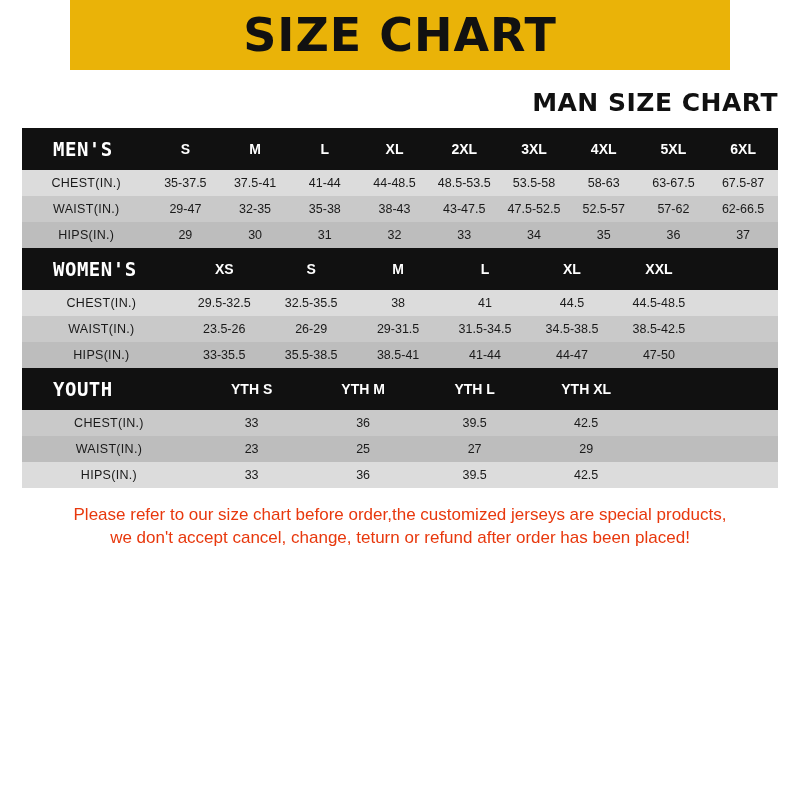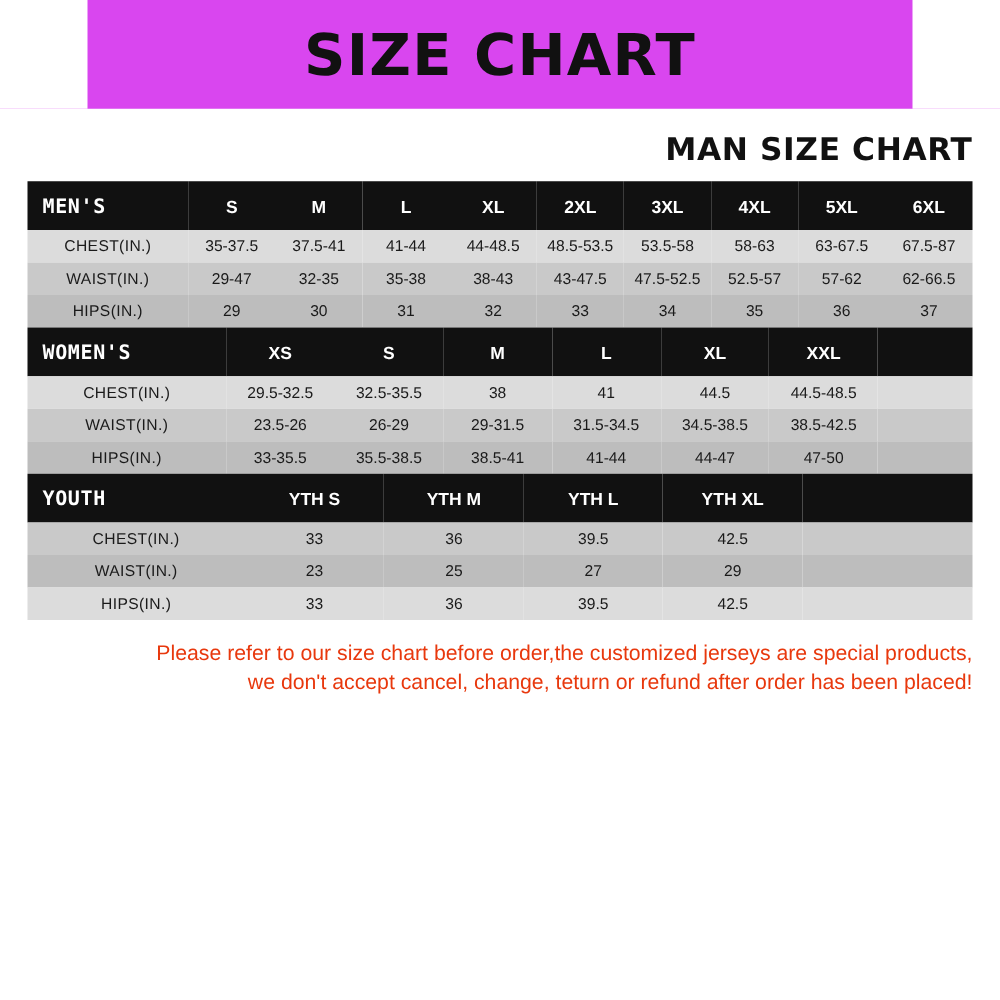"SIZE CHART" .header-band { background: #d946ef -> #eab308; height: 87px -> 70px }
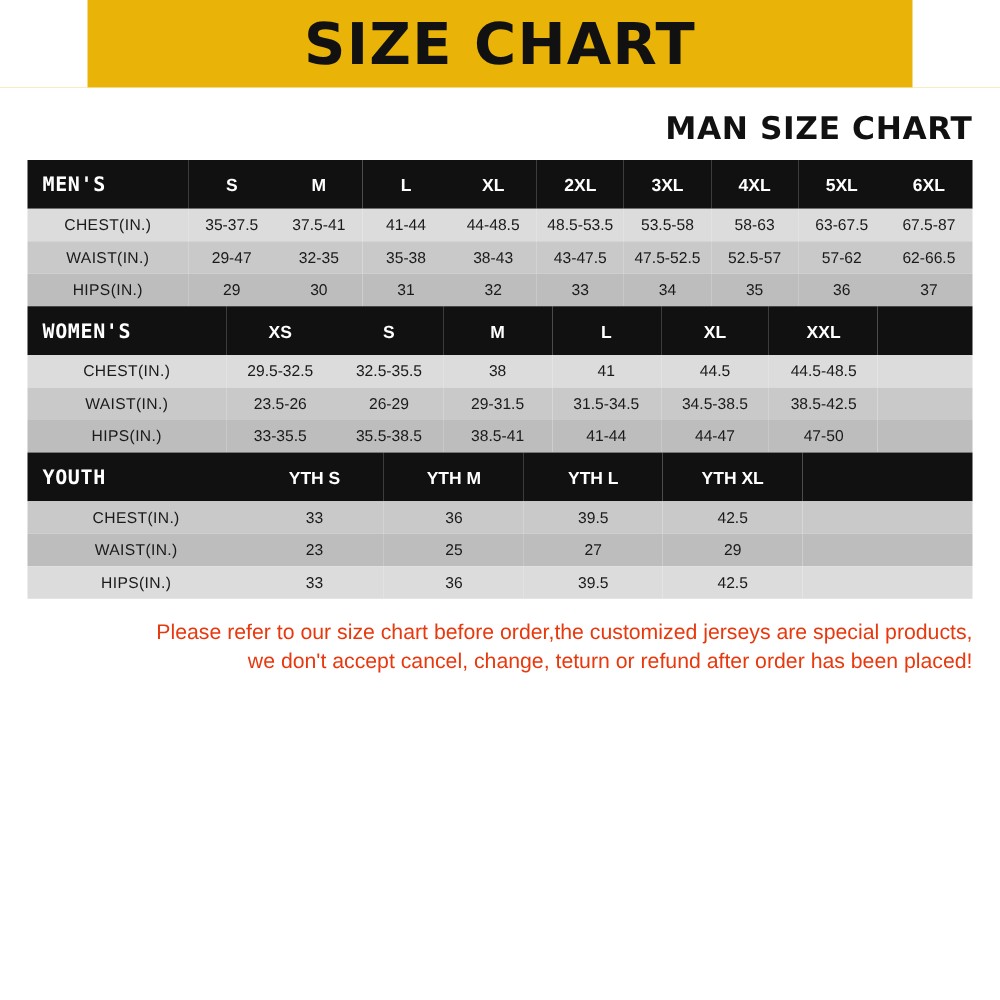"MEN'S" table.size-table thead th.row-head { font-size: 16px -> 19px; padding-left: 12px -> 31px }
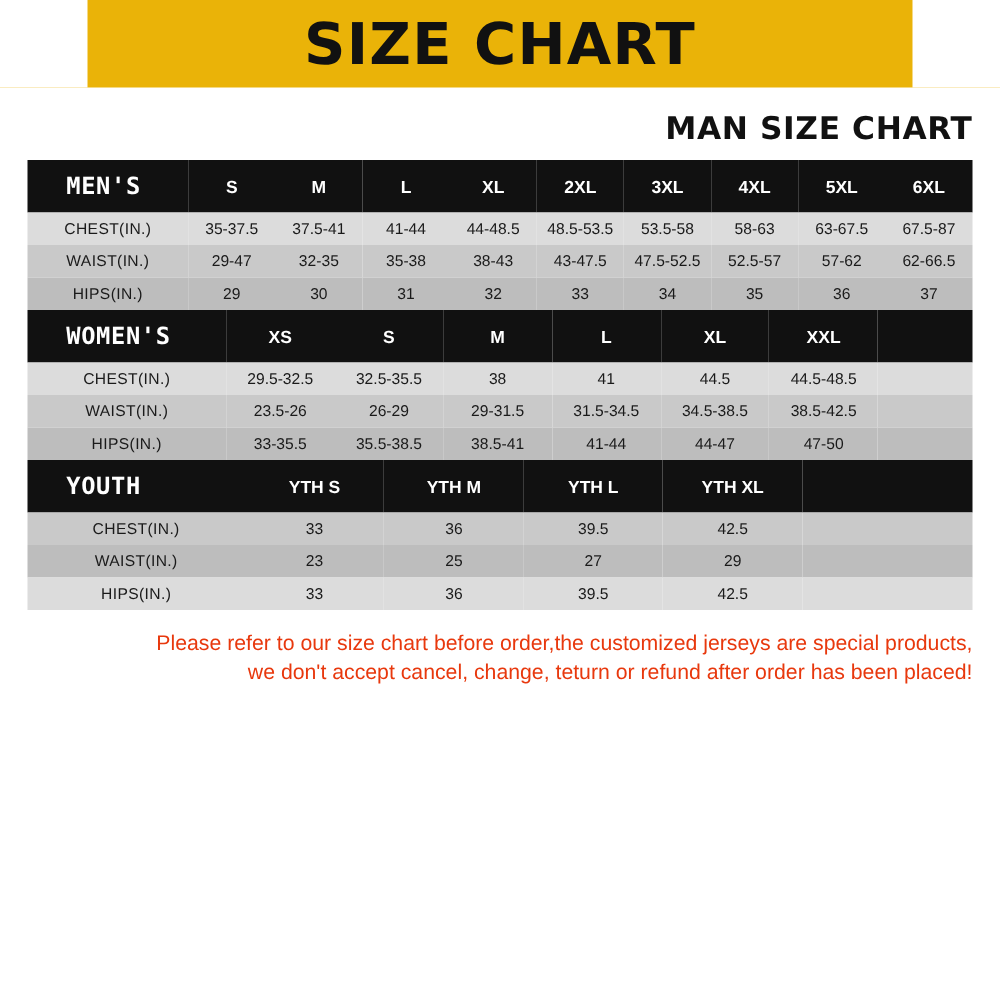"Please refer to our size" .footer-note { text-align: right -> center }
